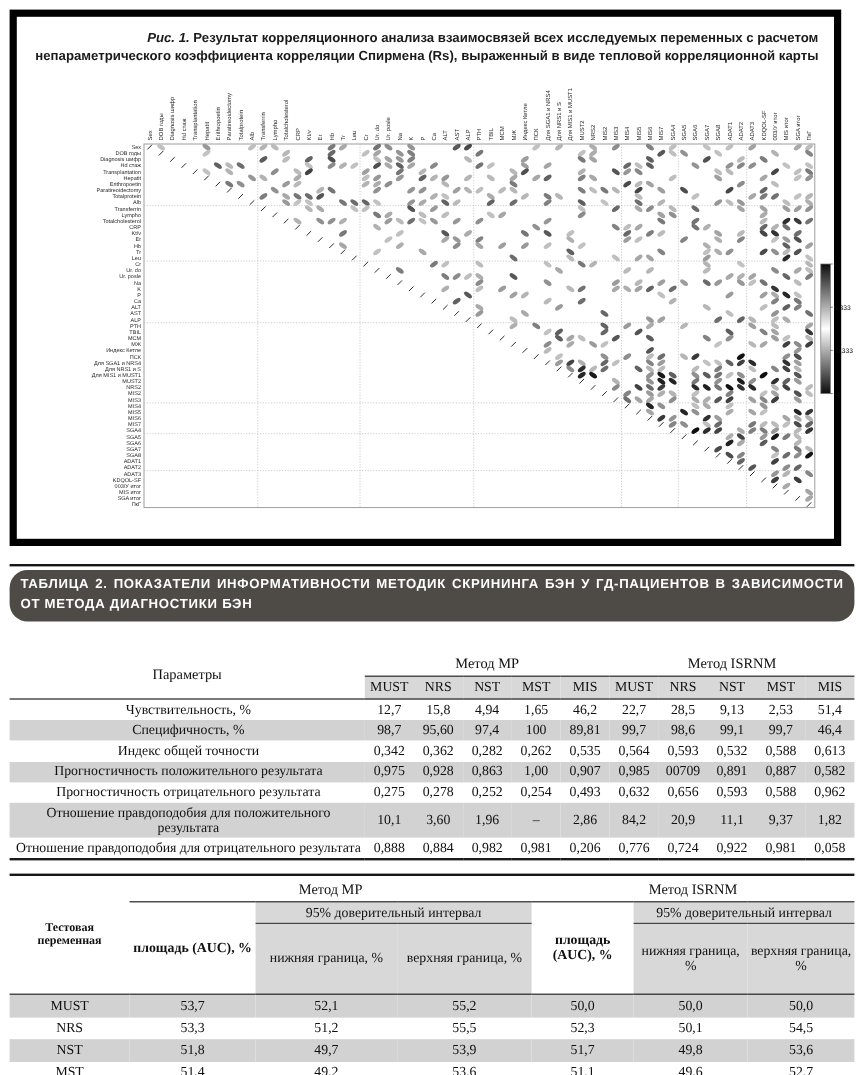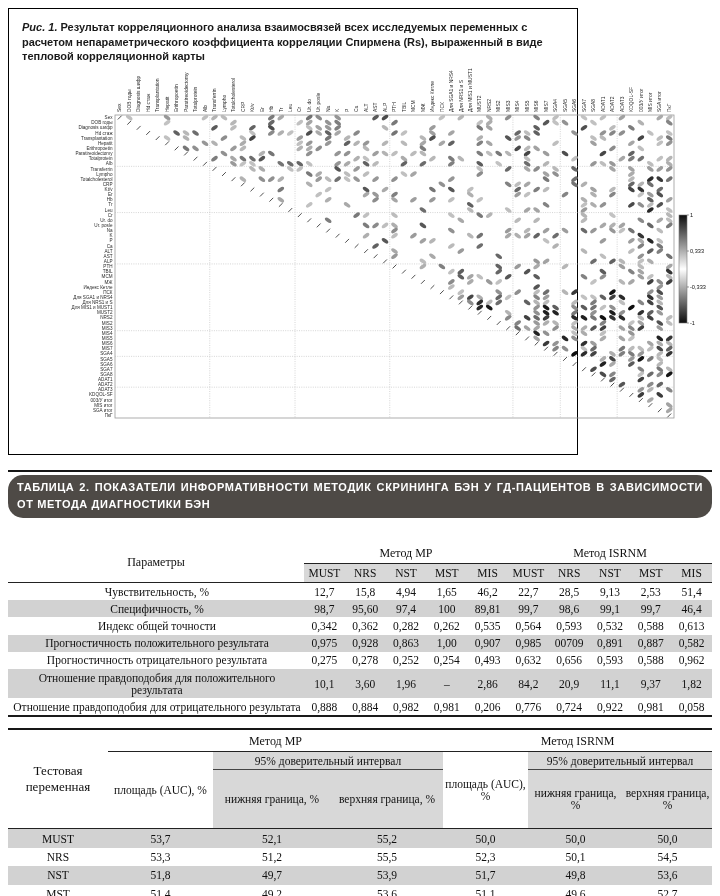"Рис. 1. Результат корреляционного" .figure-panel { border: 1px solid #000000 -> 6px solid #000000; text-align: none -> right; width: 570px -> 693px }
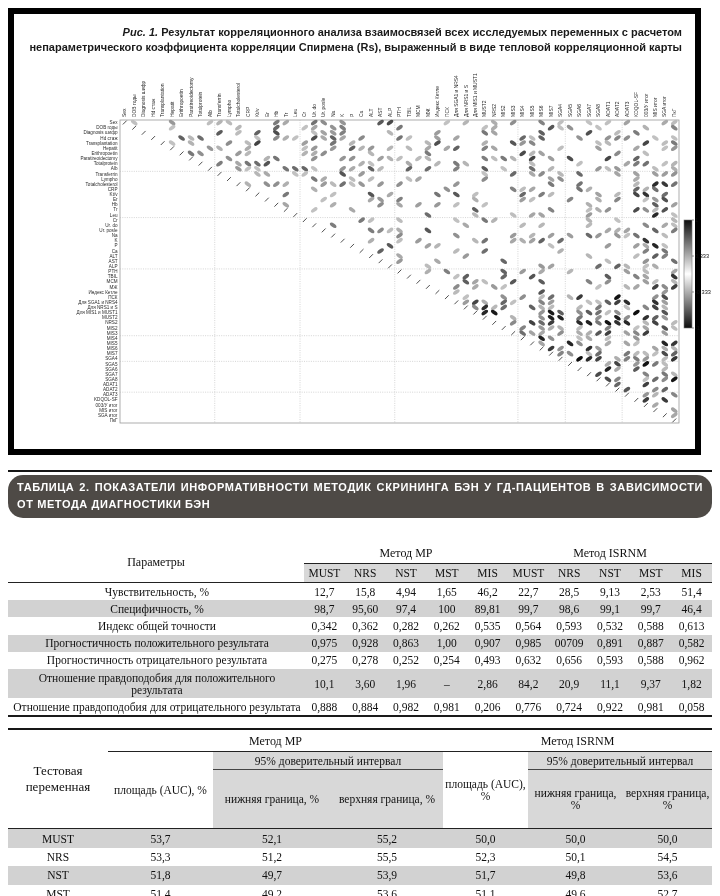"Тестовая переменная" #table3 th.rowh { font-size: 13px -> 10px; font-weight: none -> bold }
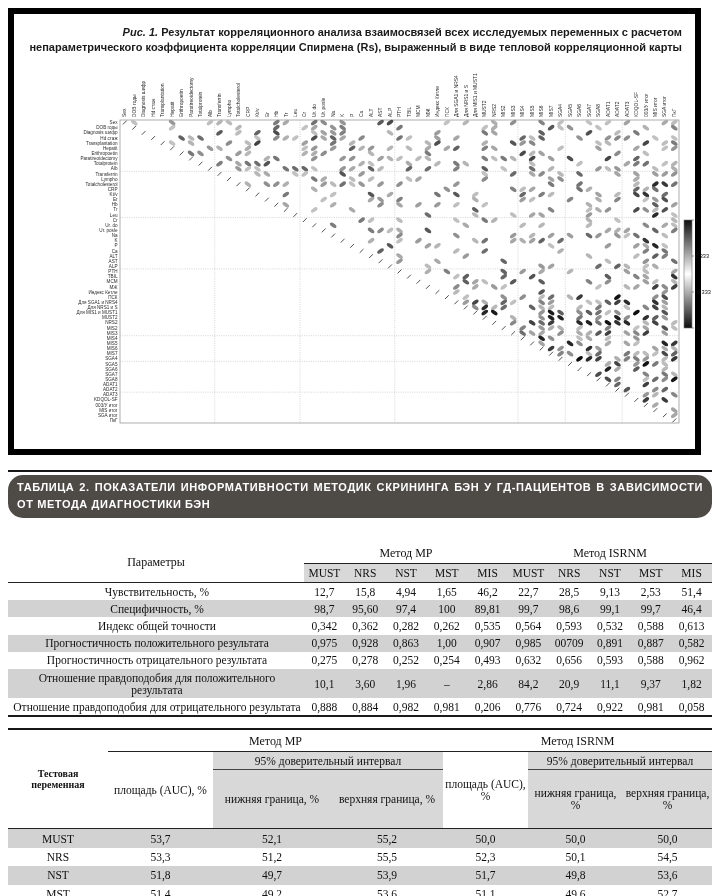"площадь (AUC), %" #table3 th.auc { font-weight: none -> bold }
